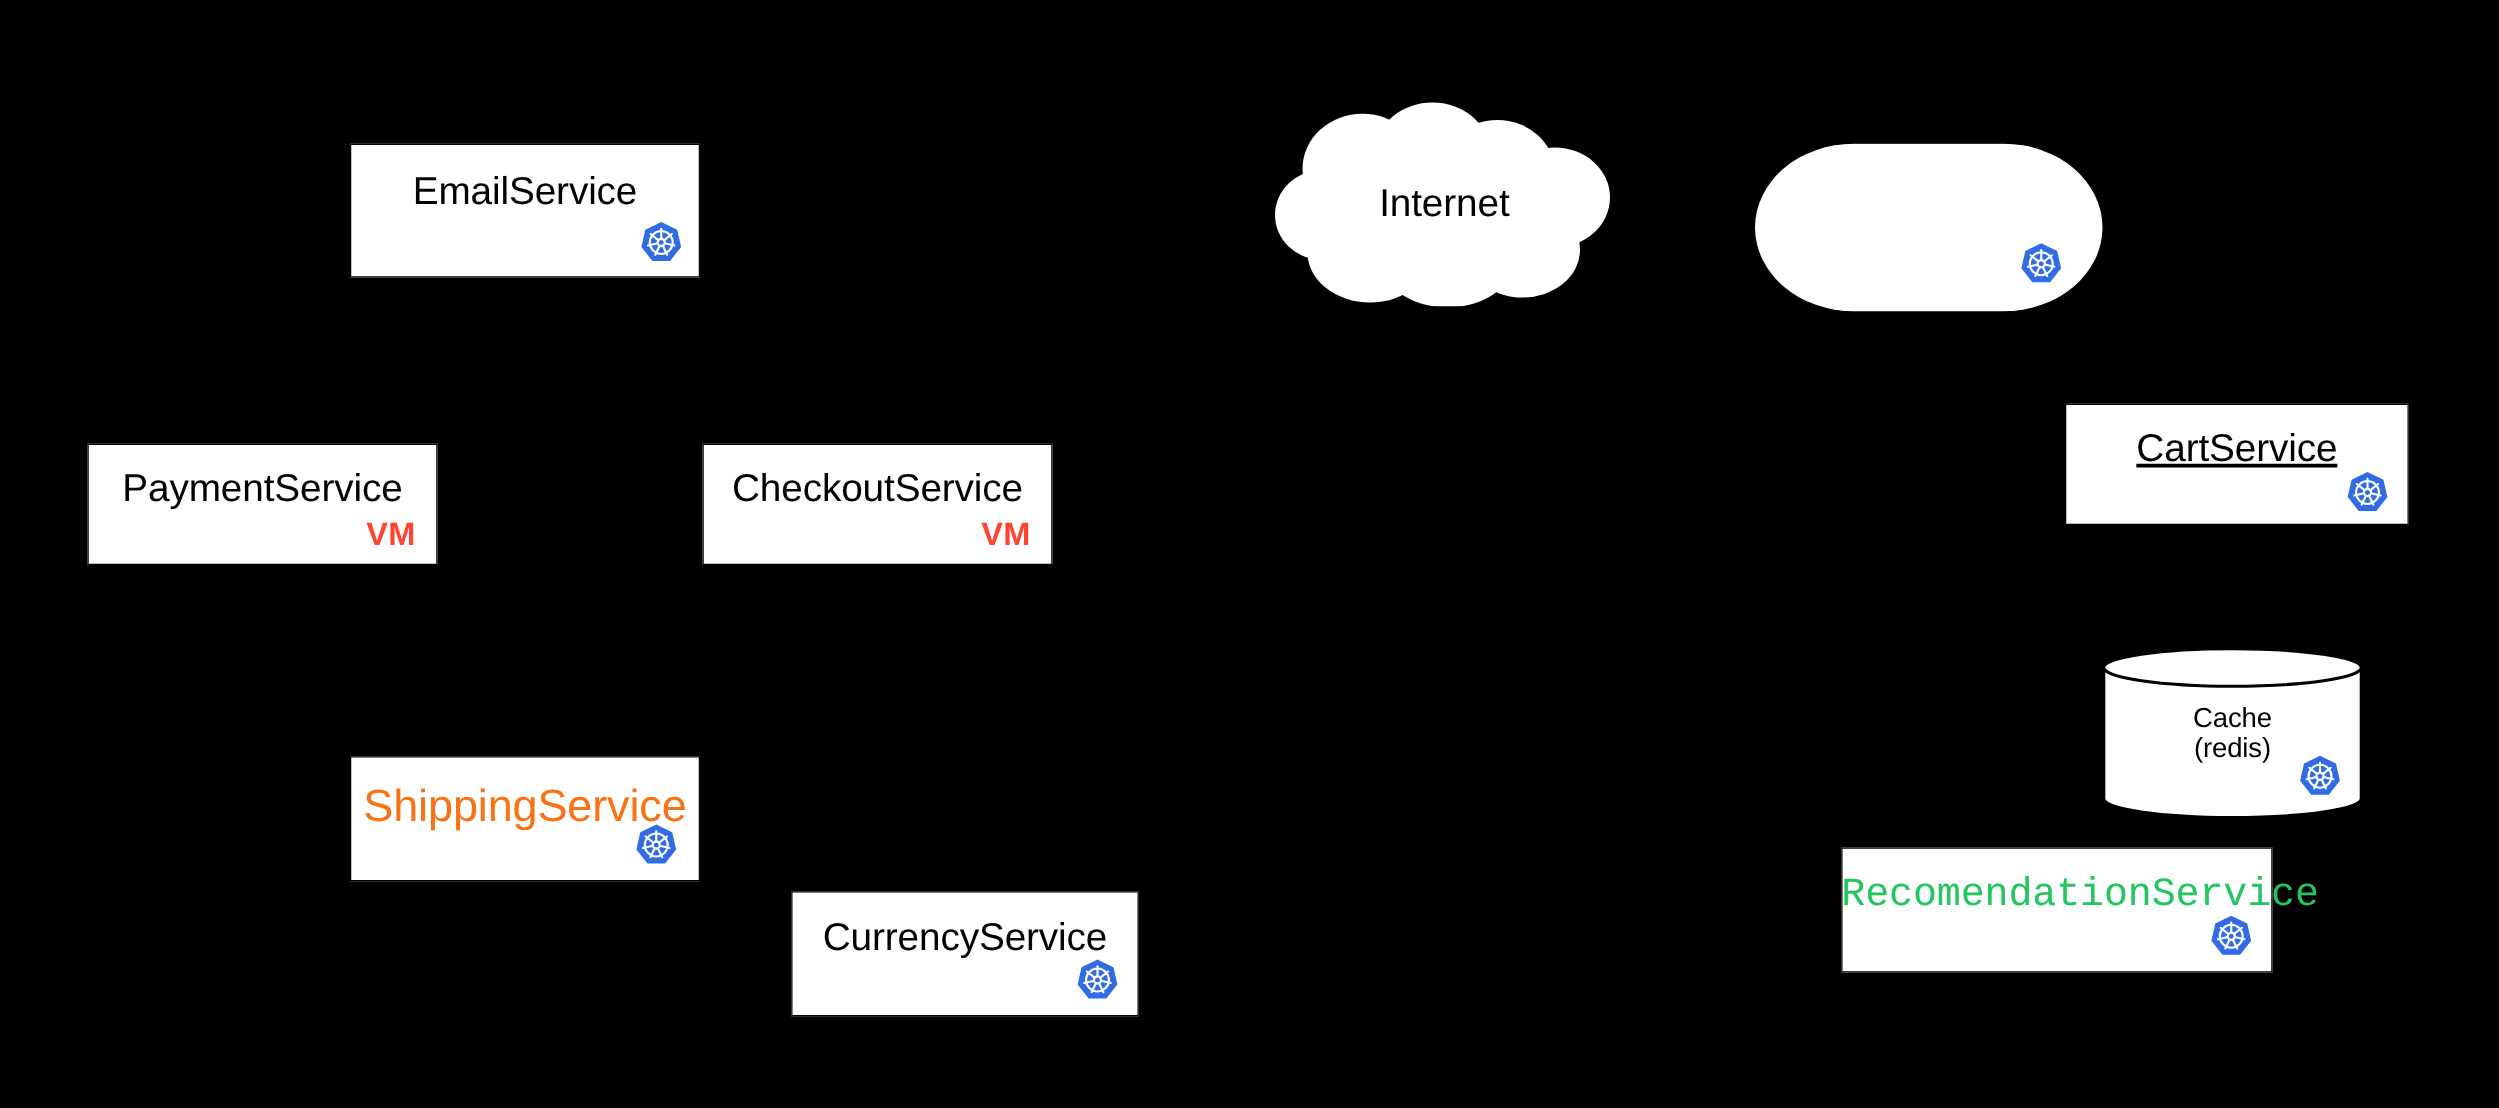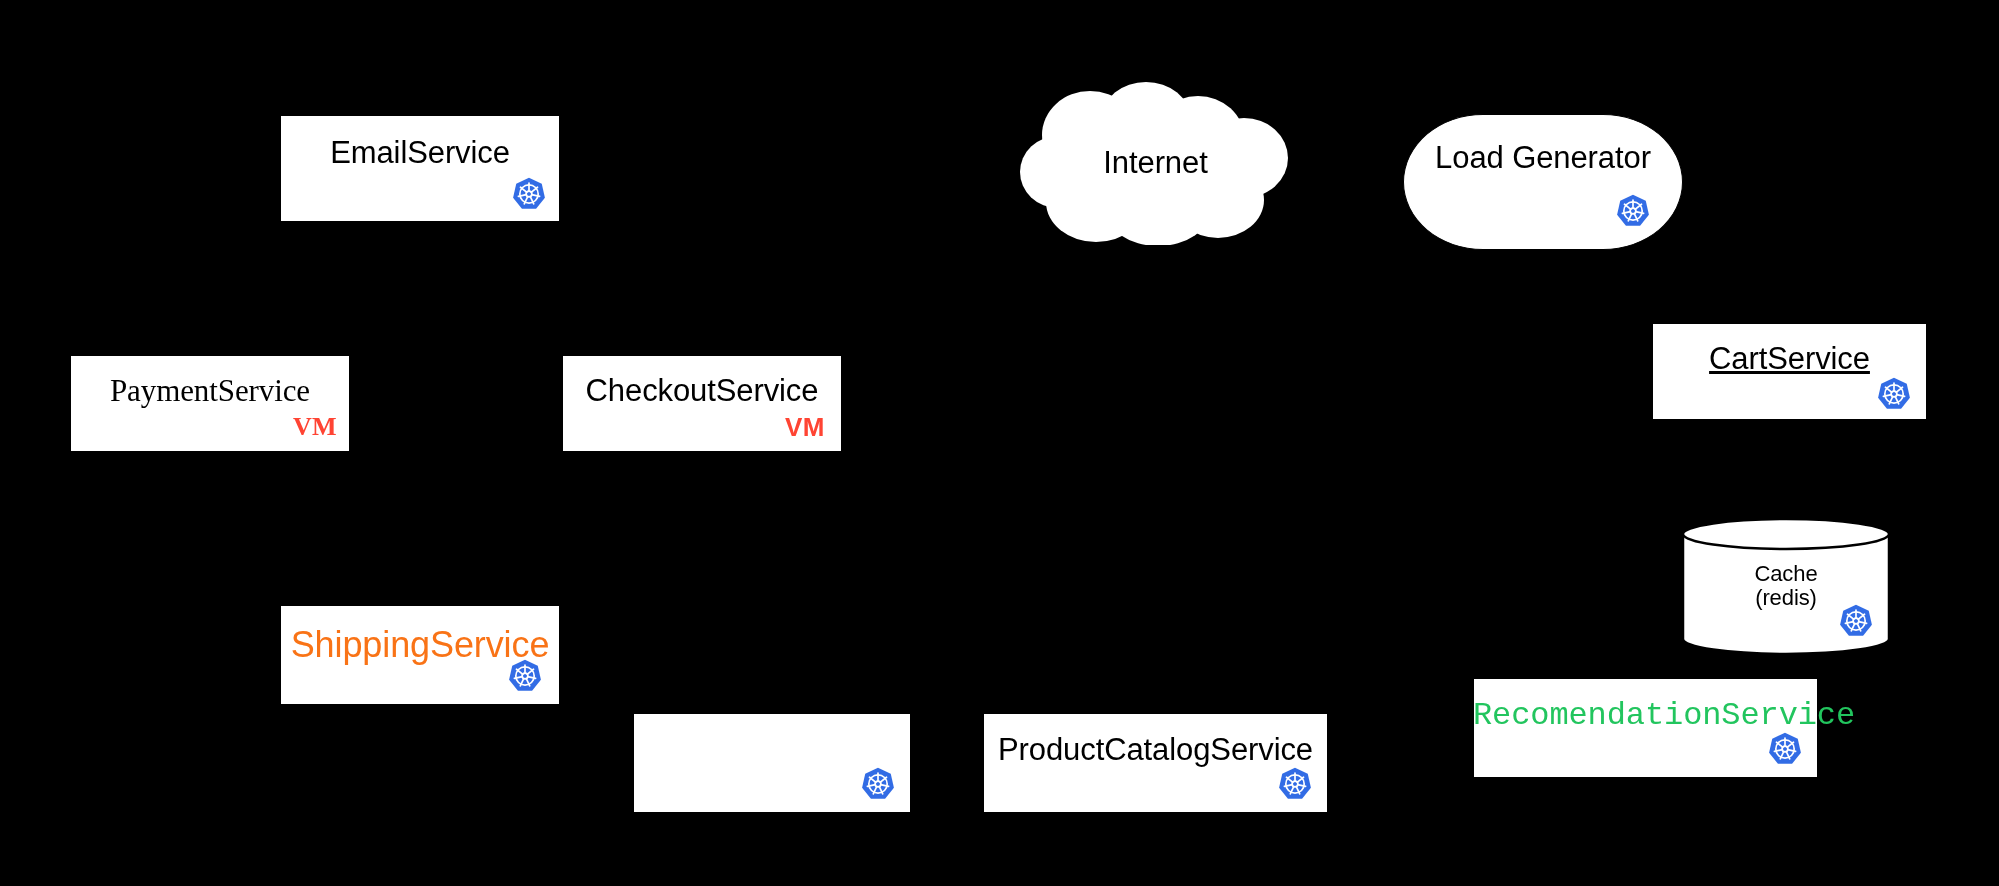"Load Generator" div.node-label { html: <div>Load Generator</div> -> none }
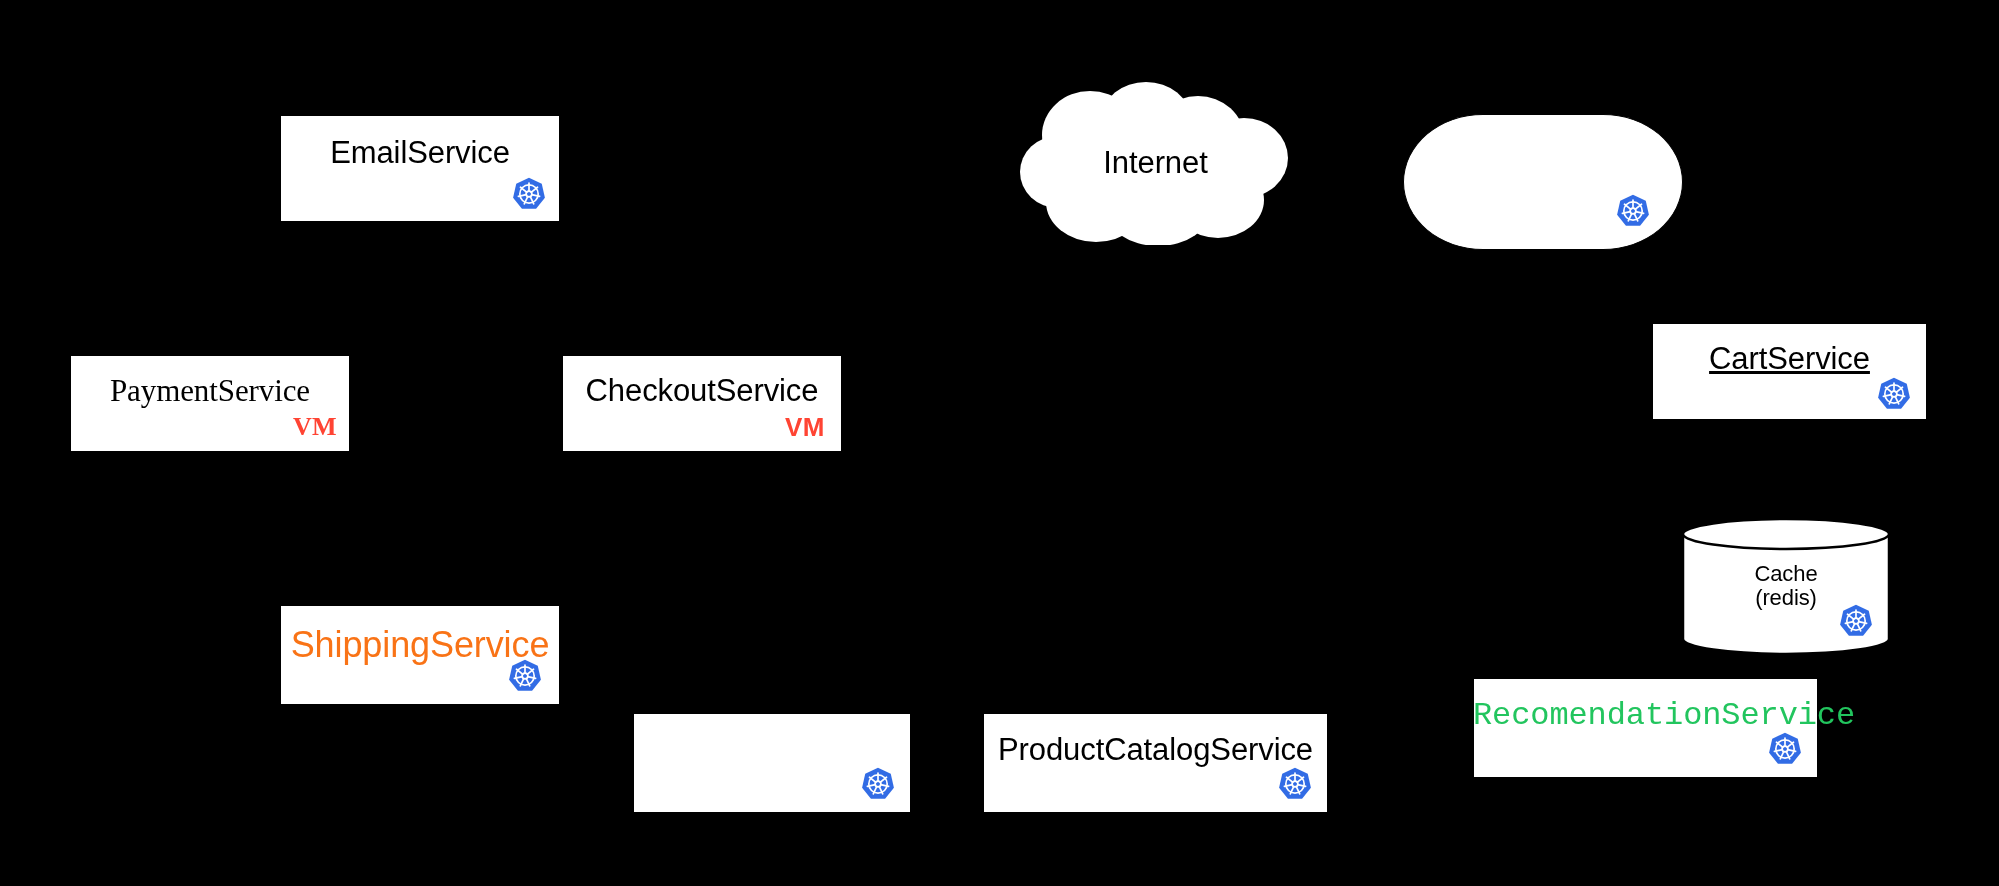"PaymentService" div.node { font-family: Liberation Serif, serif -> none }
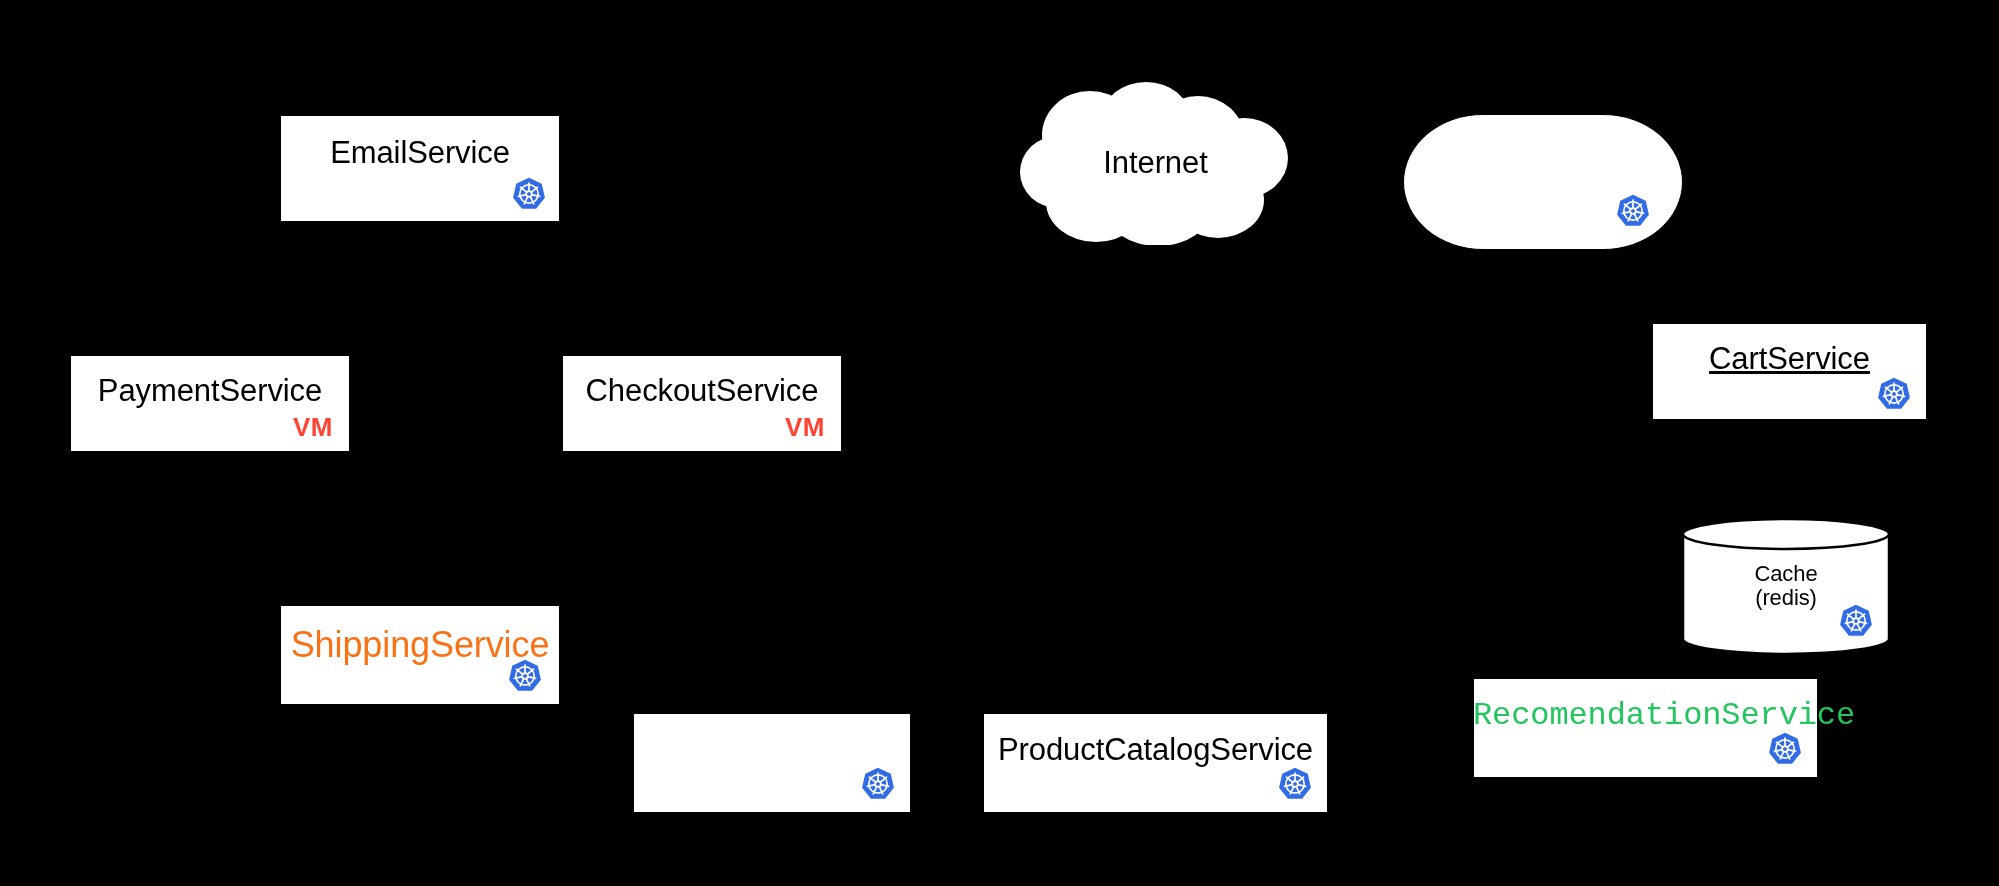"CurrencyService" div.node-label { html: none -> <div>CurrencyService</div> }
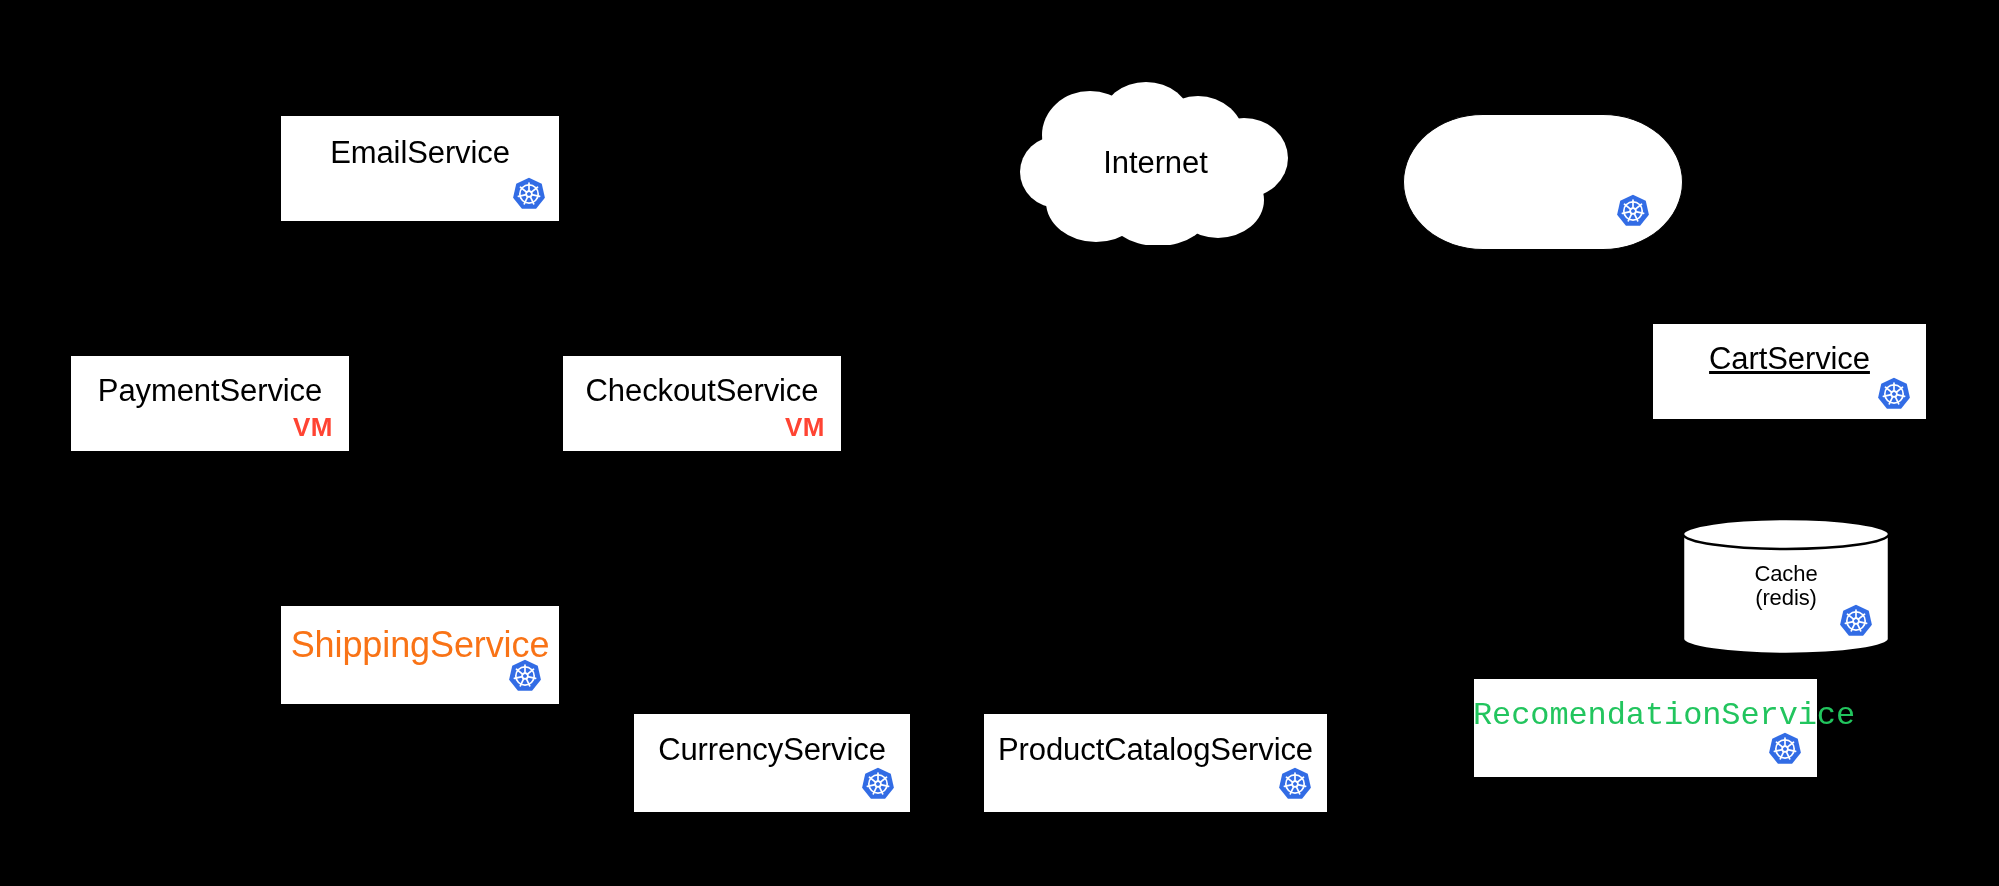"ProductCatalogService" div.node { html: <div> <div></div> <div>ProductCatalogService</div> <span> <svg> <polygon></polygon> <circle></circle> <circle></circle> <line></line> <line></line> <line></line> <line></line> <line></line> <line></line> <line></line> </svg> </span> </div> -> none }
